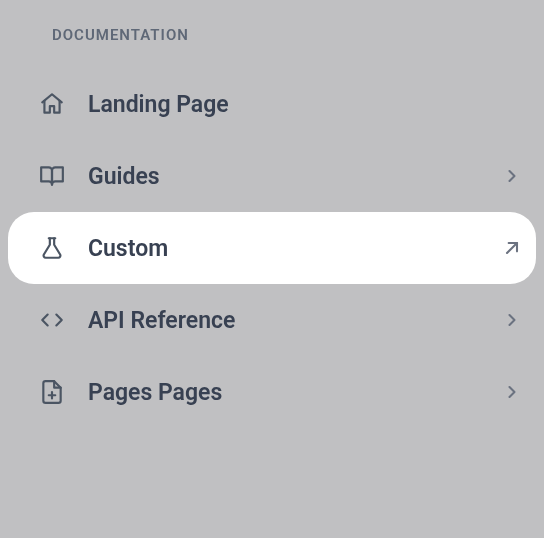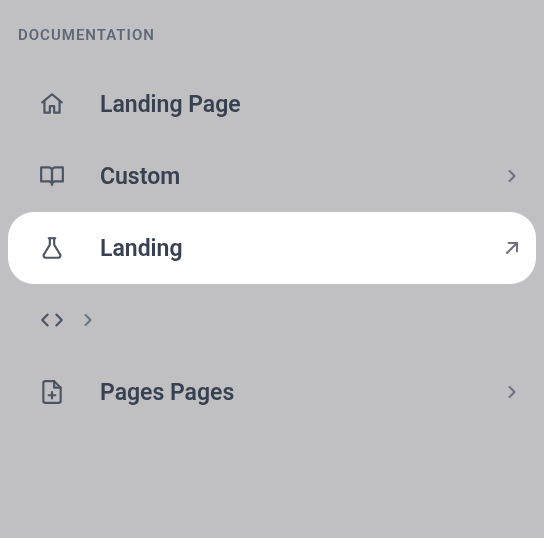"DOCUMENTATION" .section-label { padding-left: 18px -> 52px }
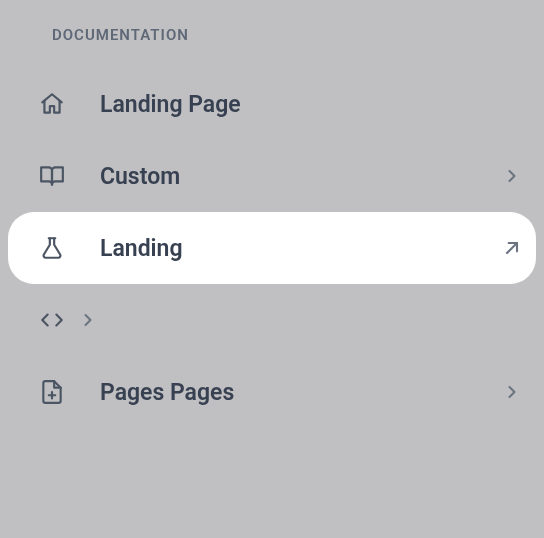"Landing Page" .nav-item { gap: 12px -> none }
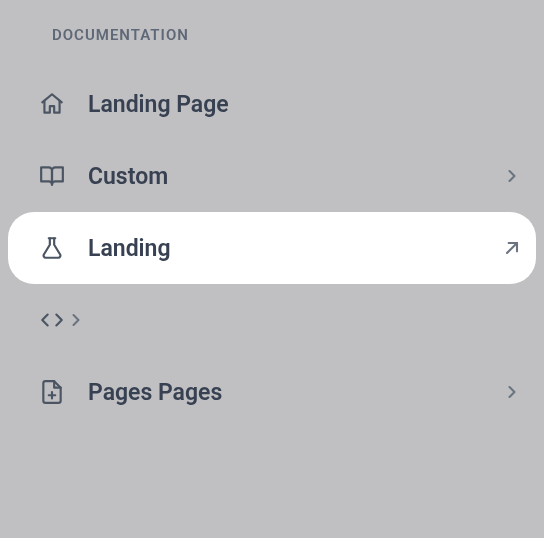"Custom" span.item-label { text: Custom -> Guides }
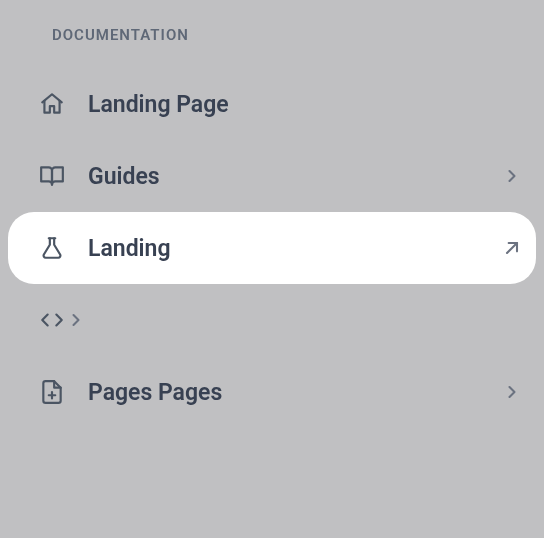"Landing" span.item-label { text: Landing -> Custom }
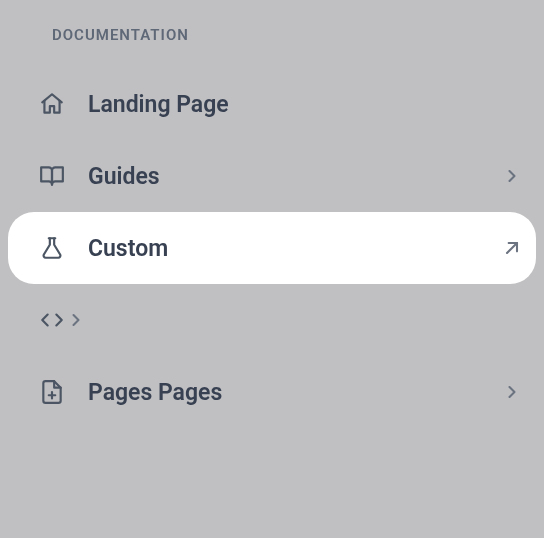"API Reference" span.item-label { html: none -> <span>API Reference</span> }
